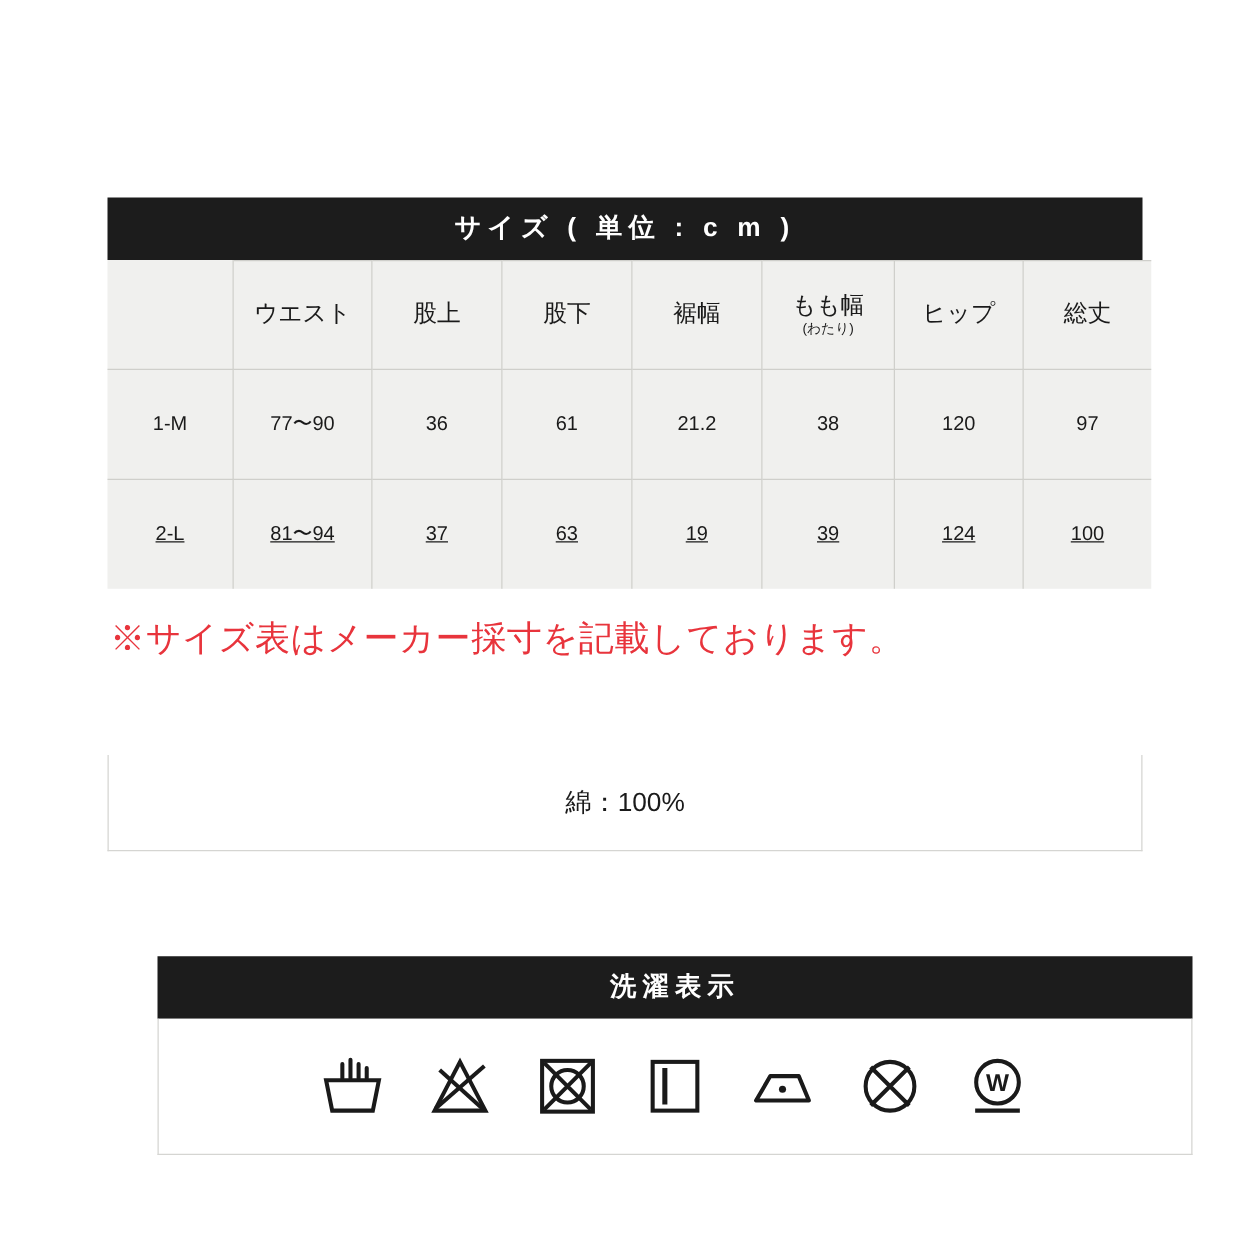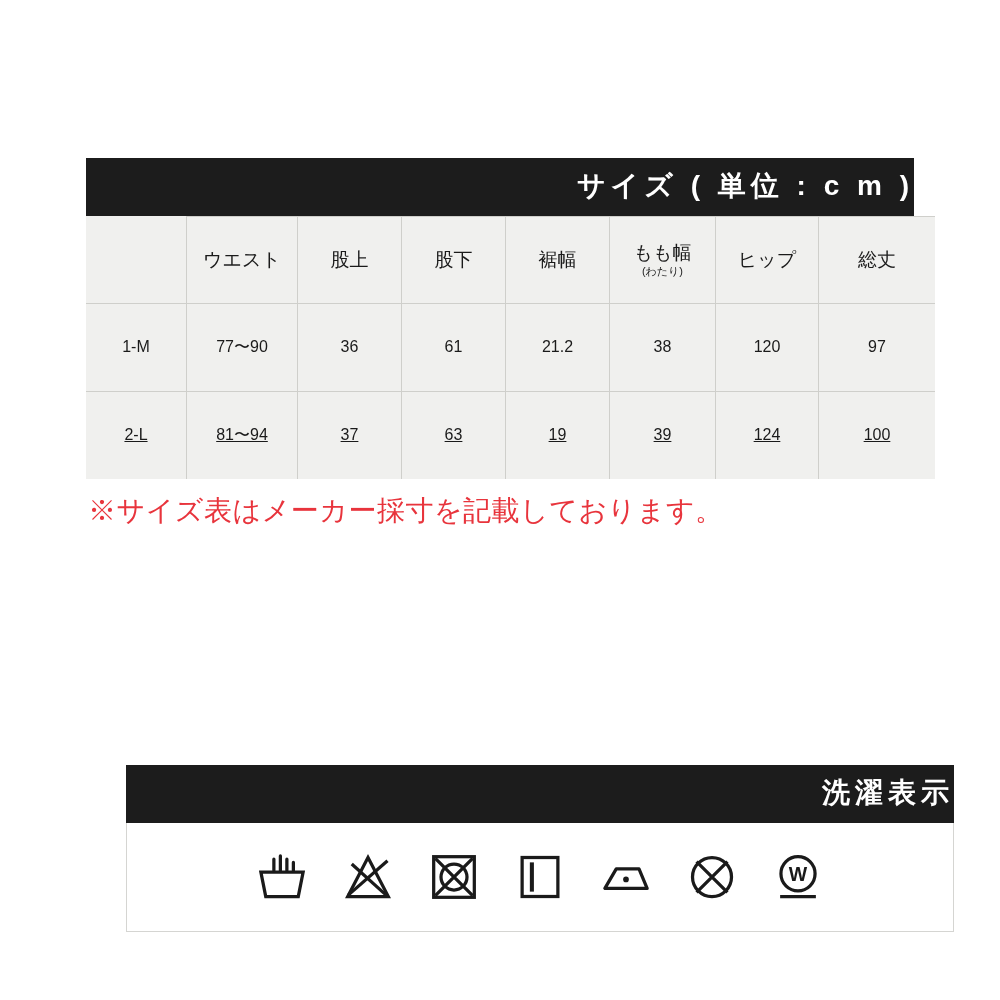"サイズ ( 単位 : c" .block-header { font-size: 28px -> 21px; text-align: right -> center }
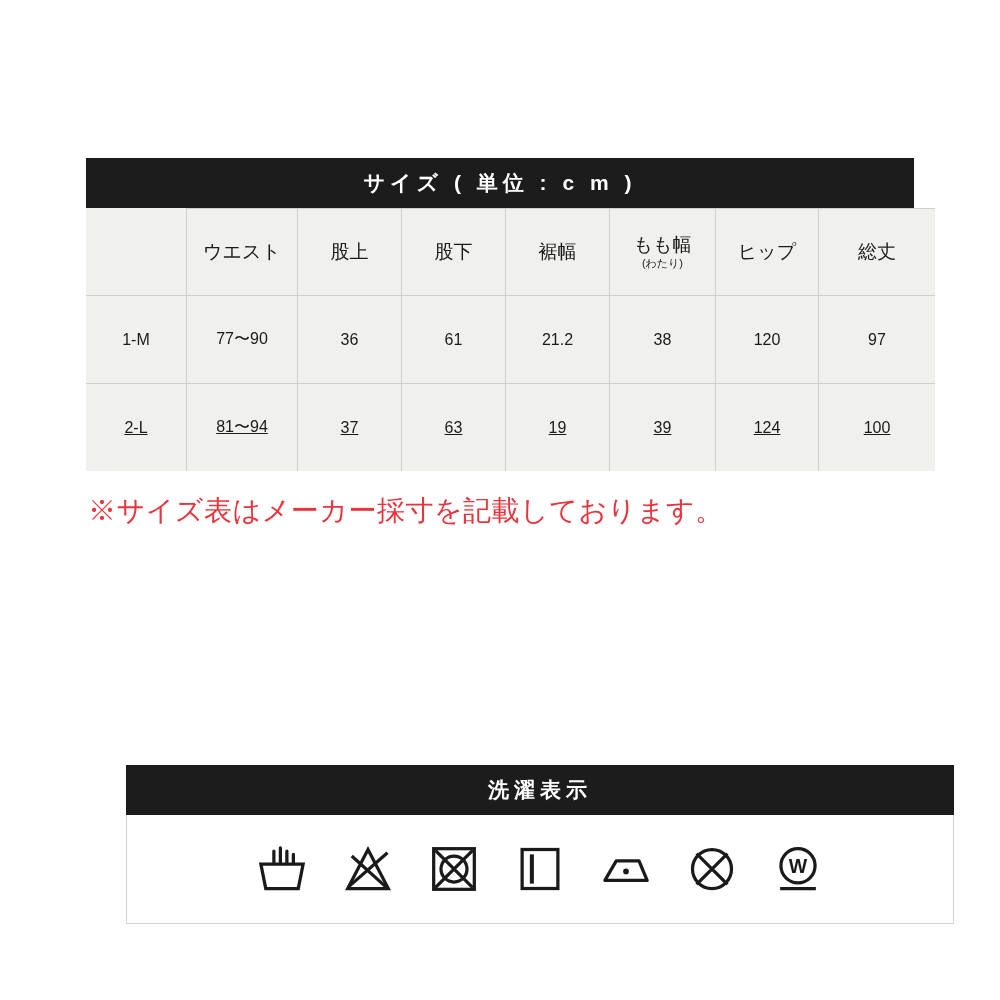"総丈" th { width: 116px -> 102px }
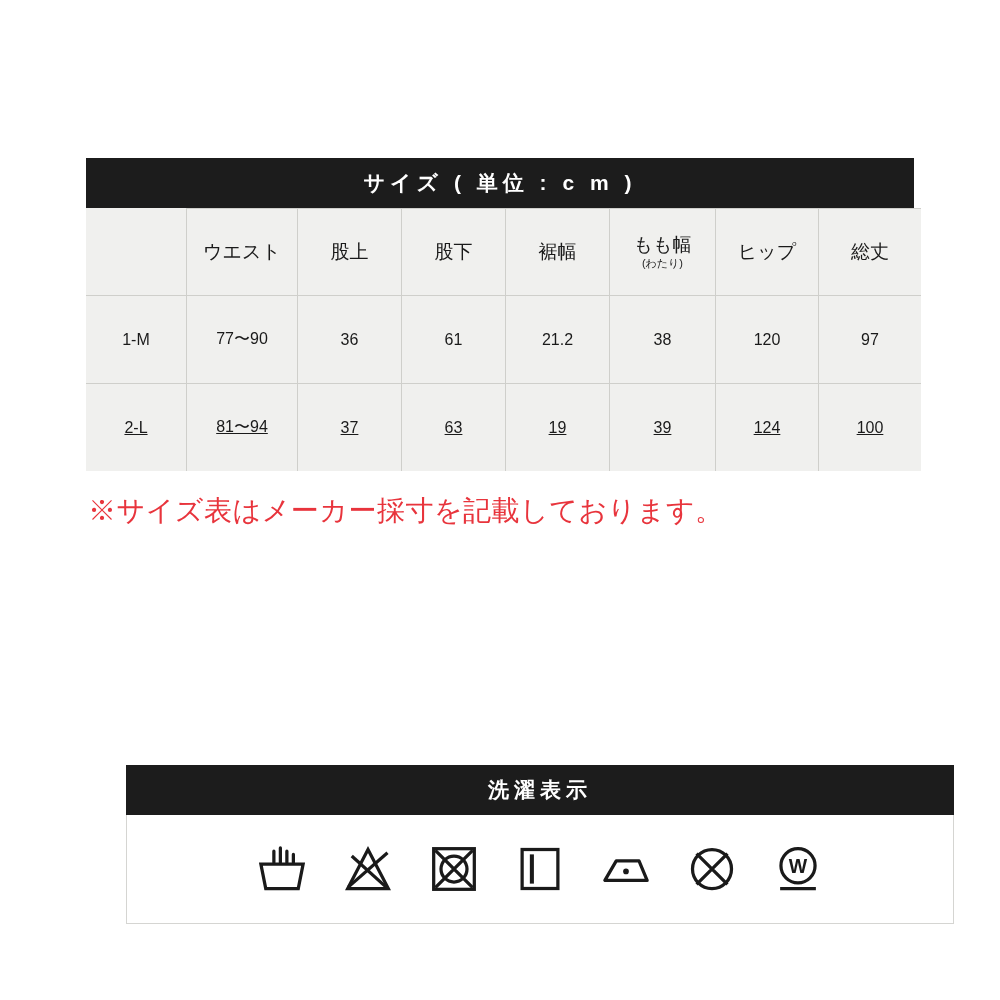"綿：100%" div.material-body { html: none -> <div> <span>綿：100%</span> </div> }
